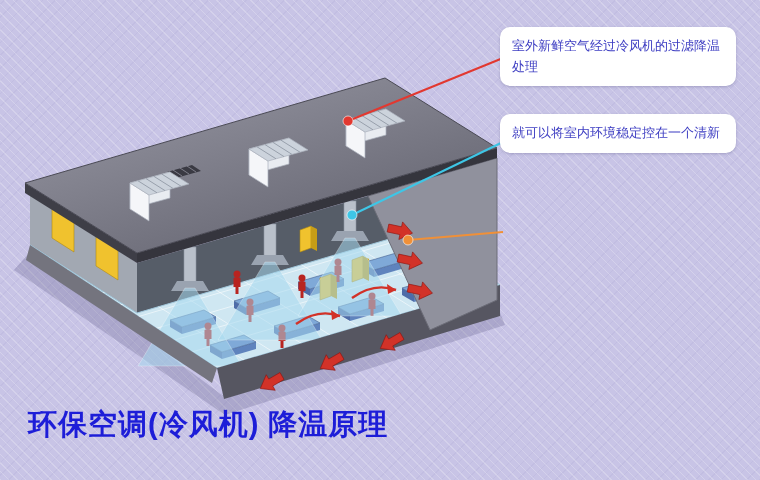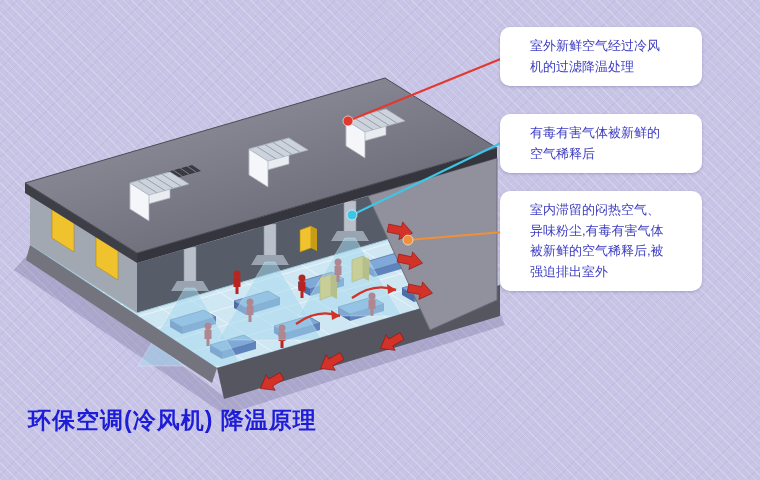"室外新鲜空气经过冷风机的过滤降温处理" .callout { padding: 9px 30px -> 9px 12px; width: 202px -> 236px }
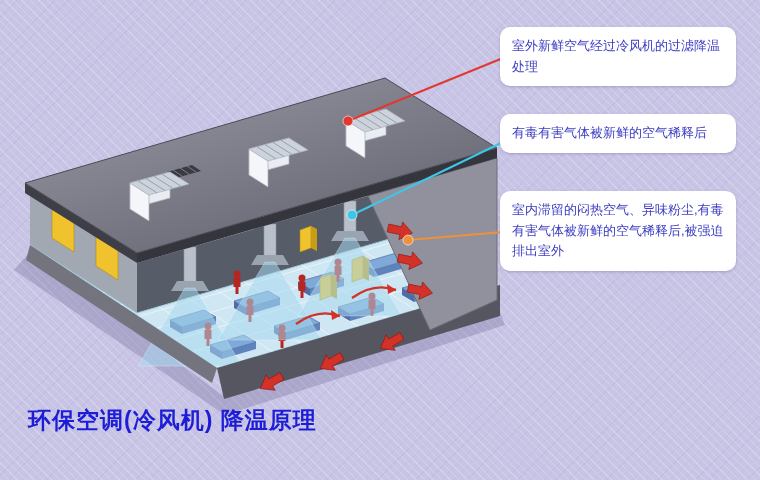"有毒有害气体被新鲜的空气稀释后" span { text: 有毒有害气体被新鲜的空气稀释后 -> 就可以将室内环境稳定控在一个清新 }
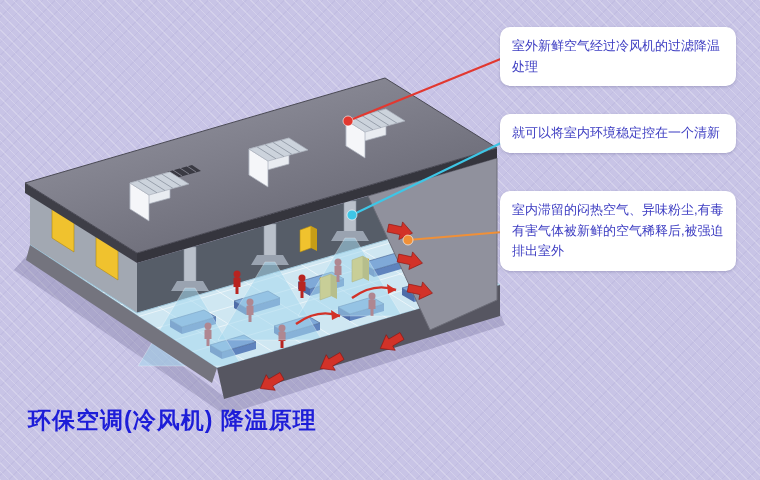"室内滞留的闷热空气、异味粉尘,有毒有害气体被新鲜的空气稀释后,被强迫排出室外" div.callout { html: <div> <span>室内滞留的闷热空气、异味粉尘,有毒有害气体被新鲜的空气稀释后,被强迫排出室外</span> </div> -> none }
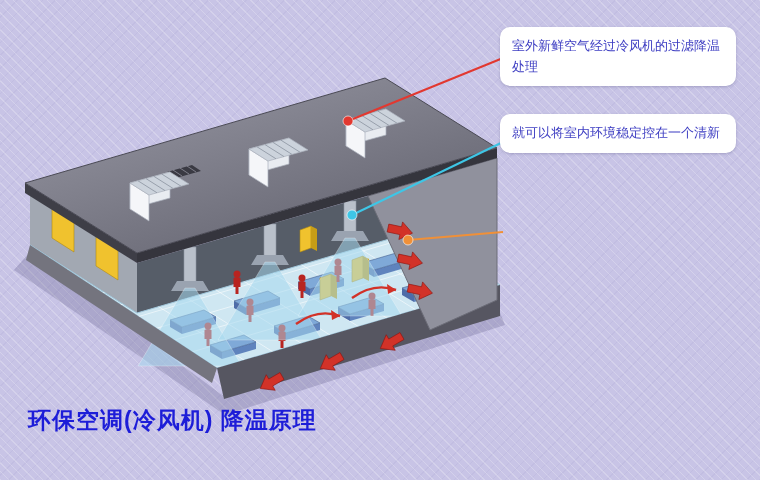"环保空调(冷风机) 降温原理" .title { font-size: 23px -> 29px }
